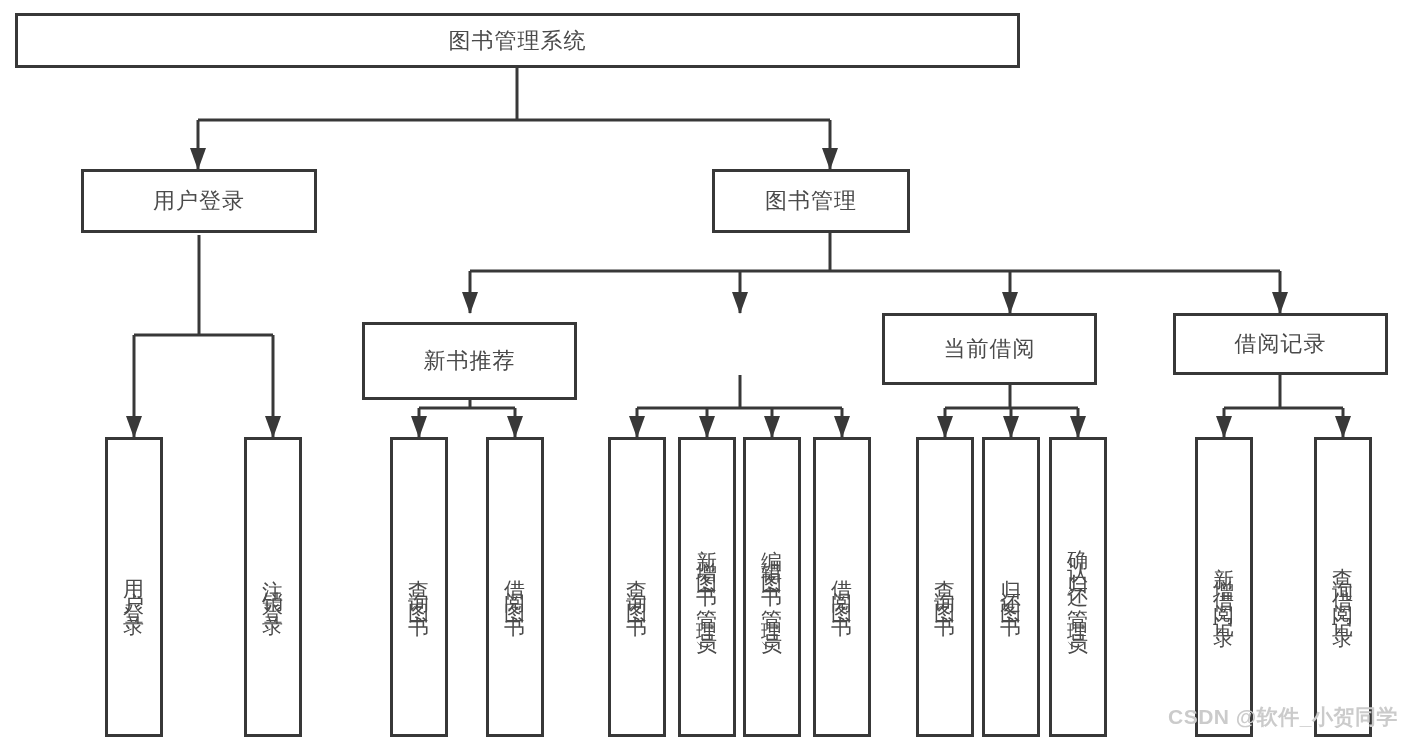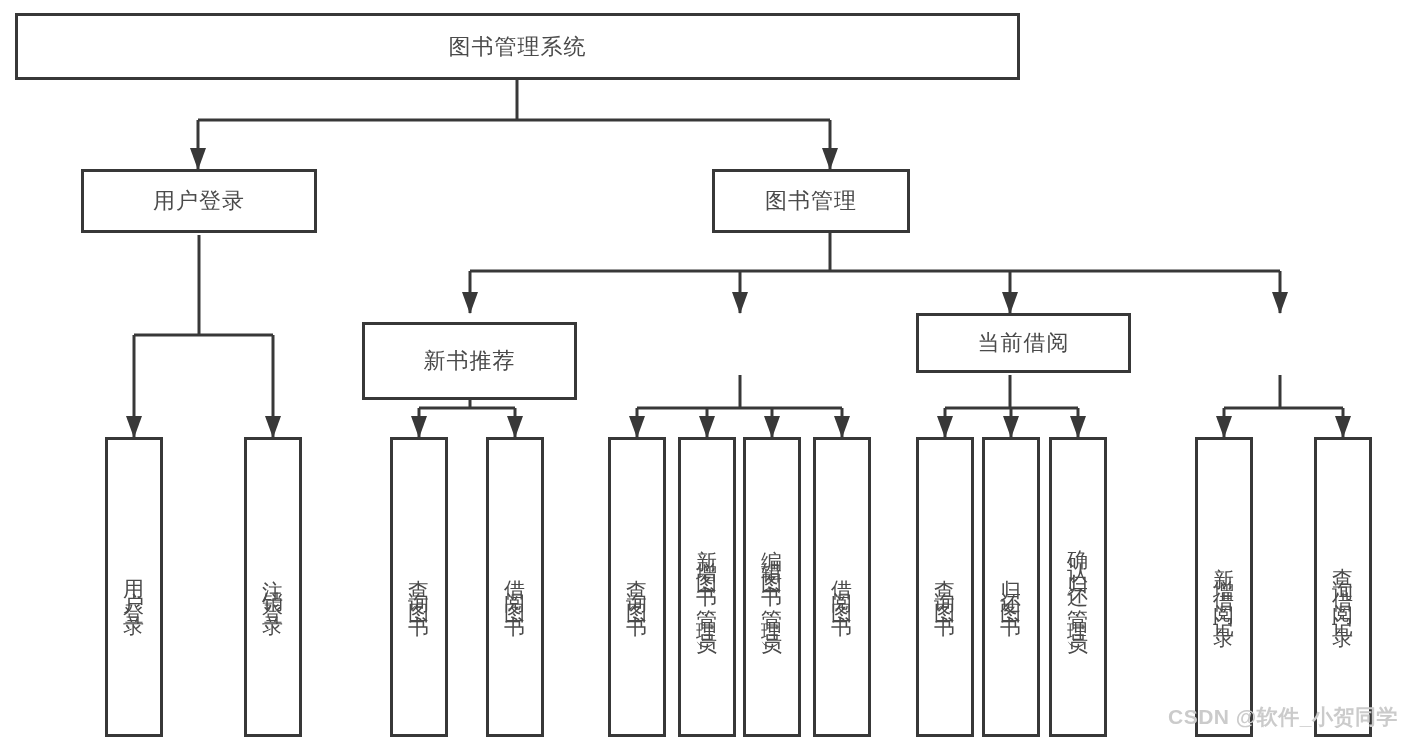"图书管理系统" div.node { height: 67px -> 55px }
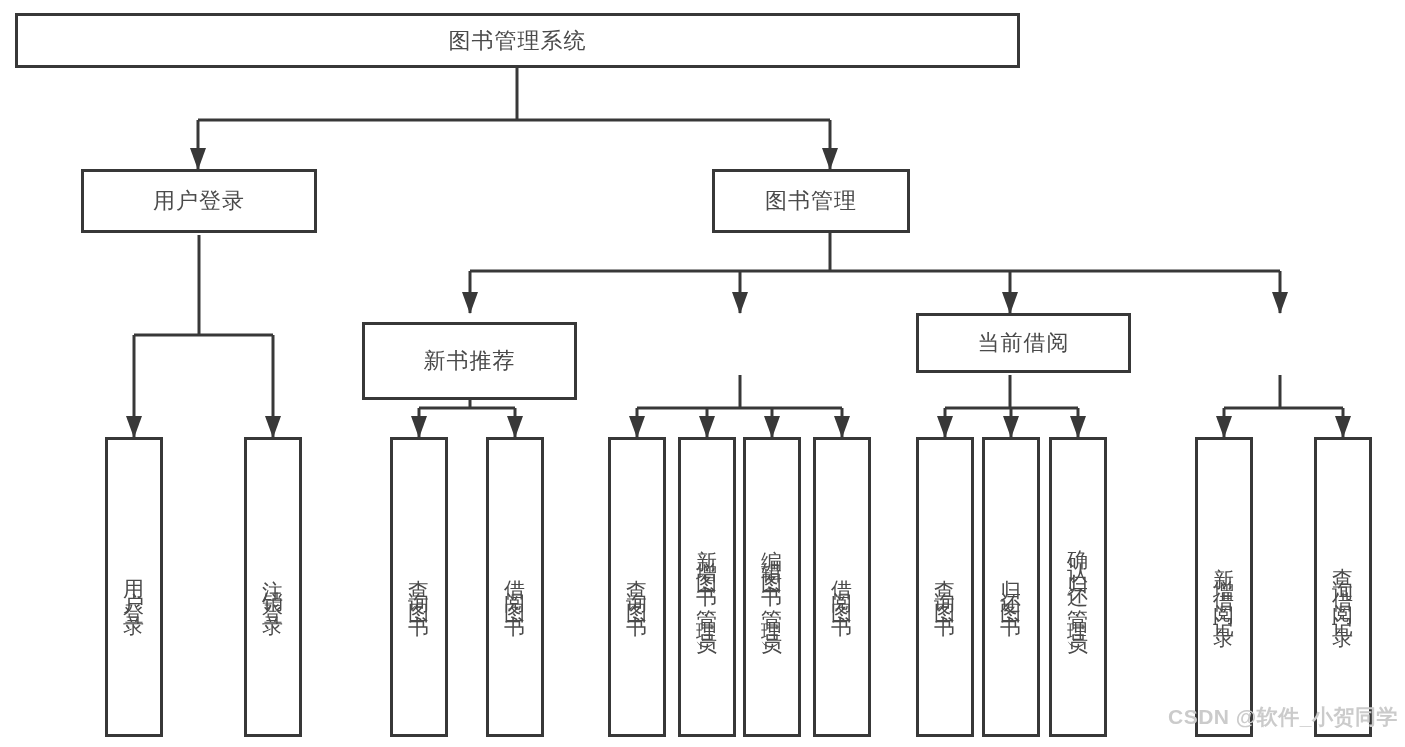"当前借阅" div.node { height: 60px -> 72px; left: 916px -> 882px }
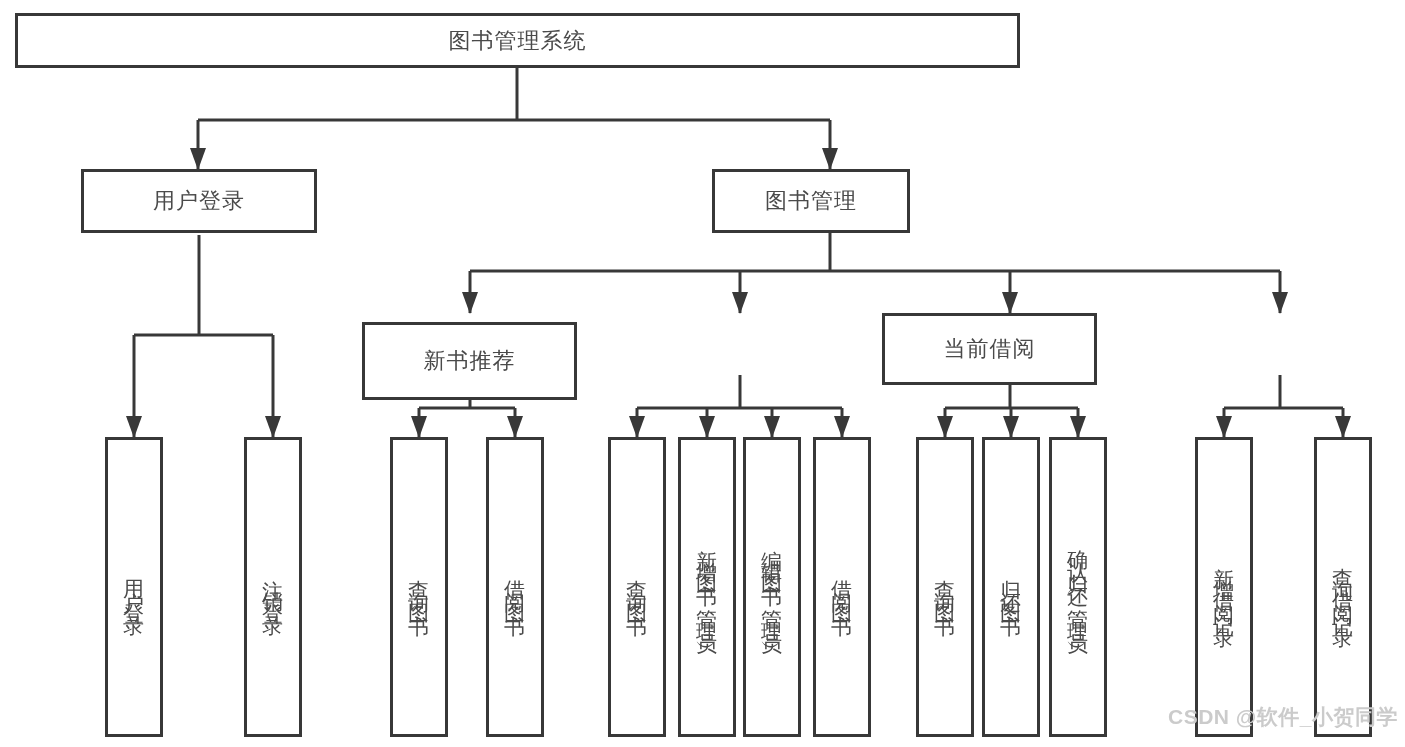"借阅记录" div.node { html: none -> <div>借阅记录</div> }
